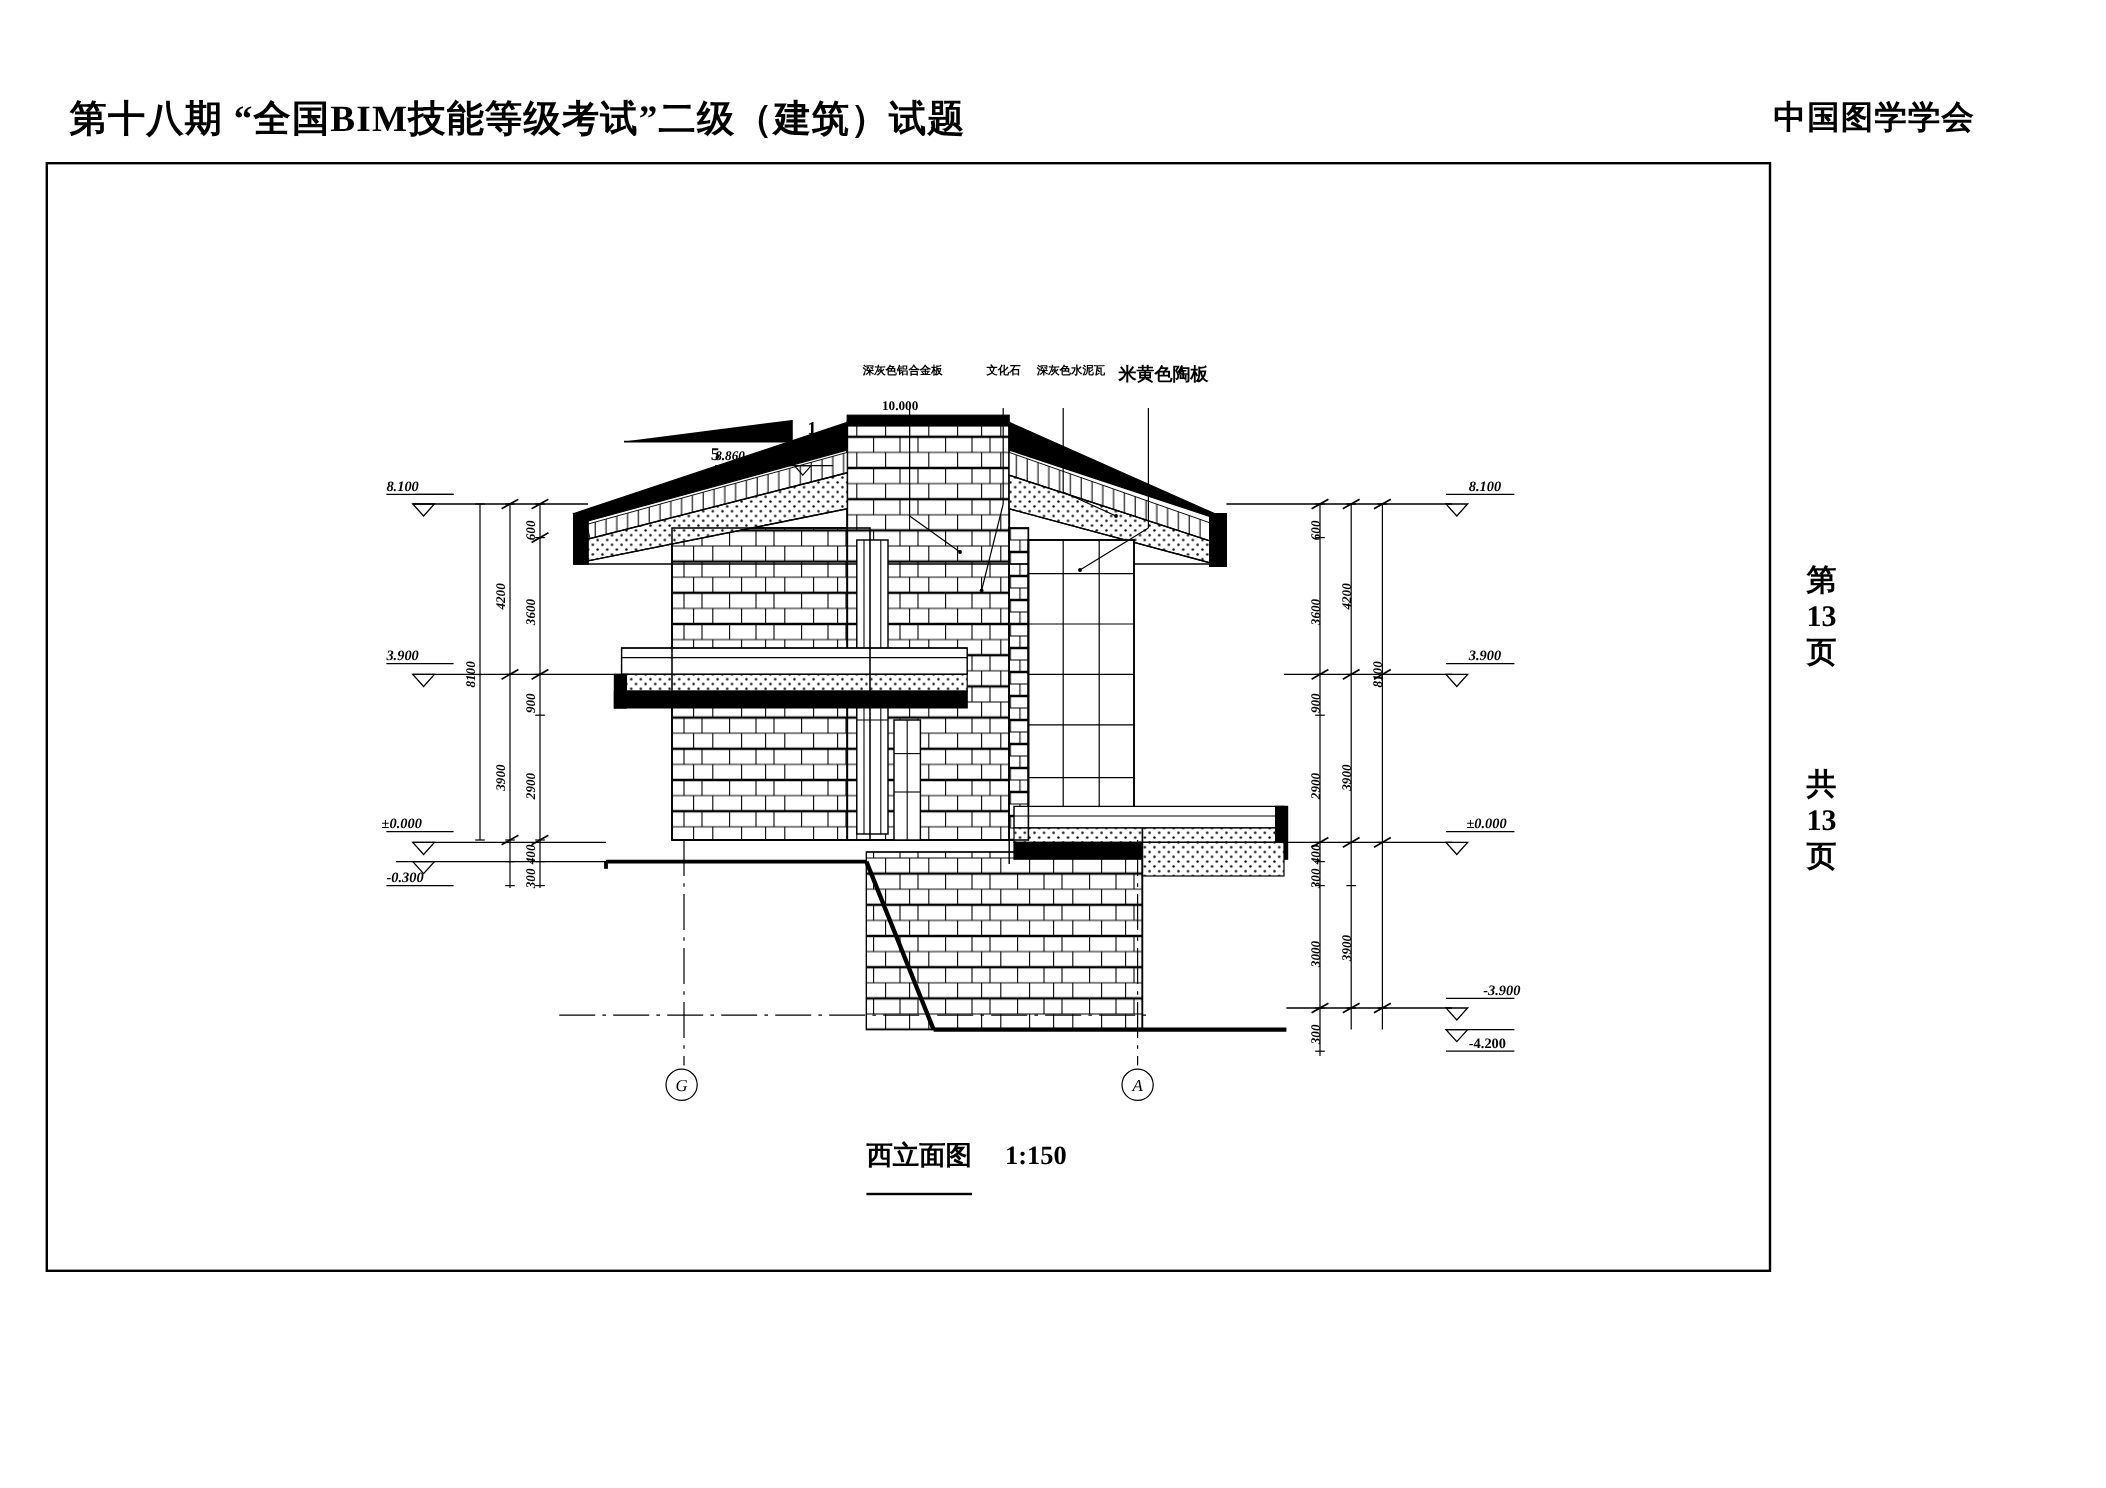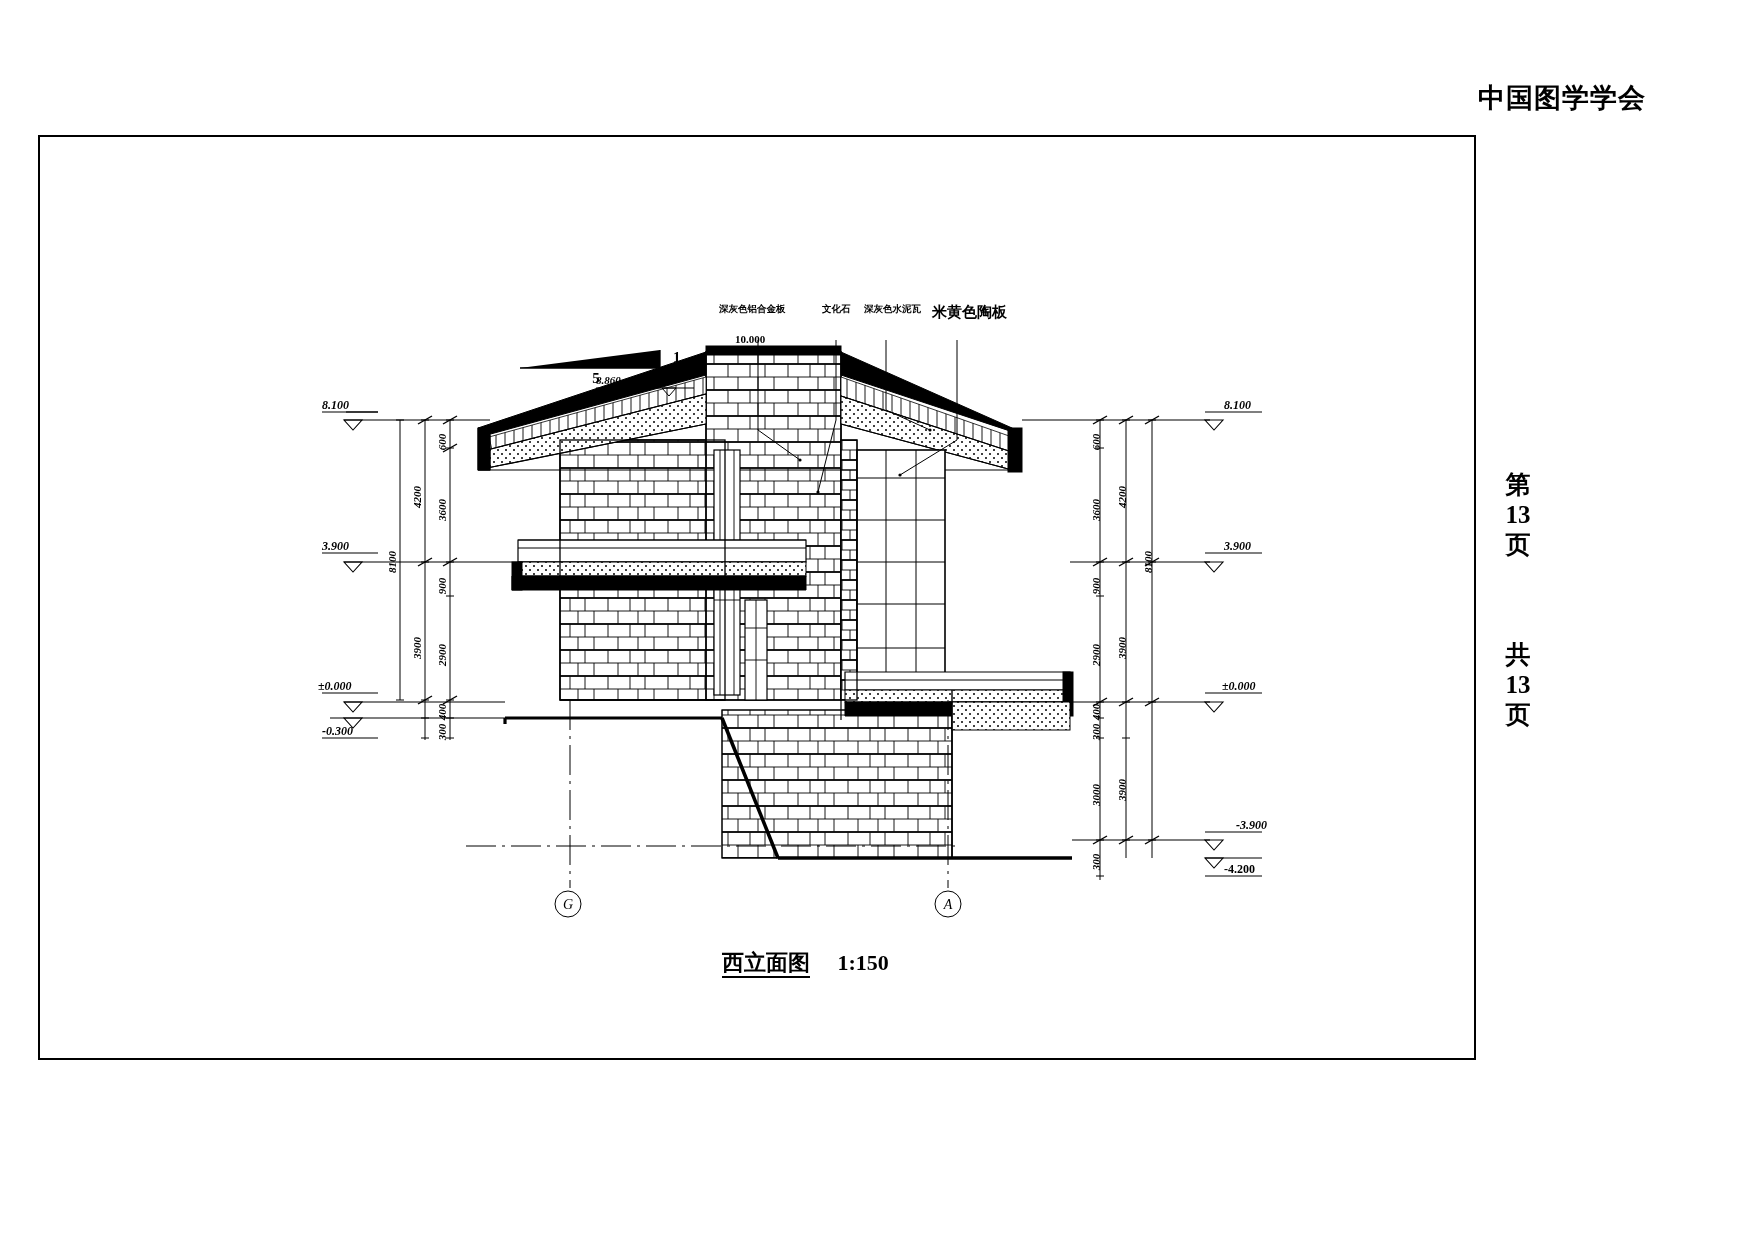"第十八期 “全国BIM技能等级考试”二级（建筑）试题" div.hdr-left { html: none -> <div>第十八期 “全国BIM技能等级考试”二级（建筑）试题</div> }
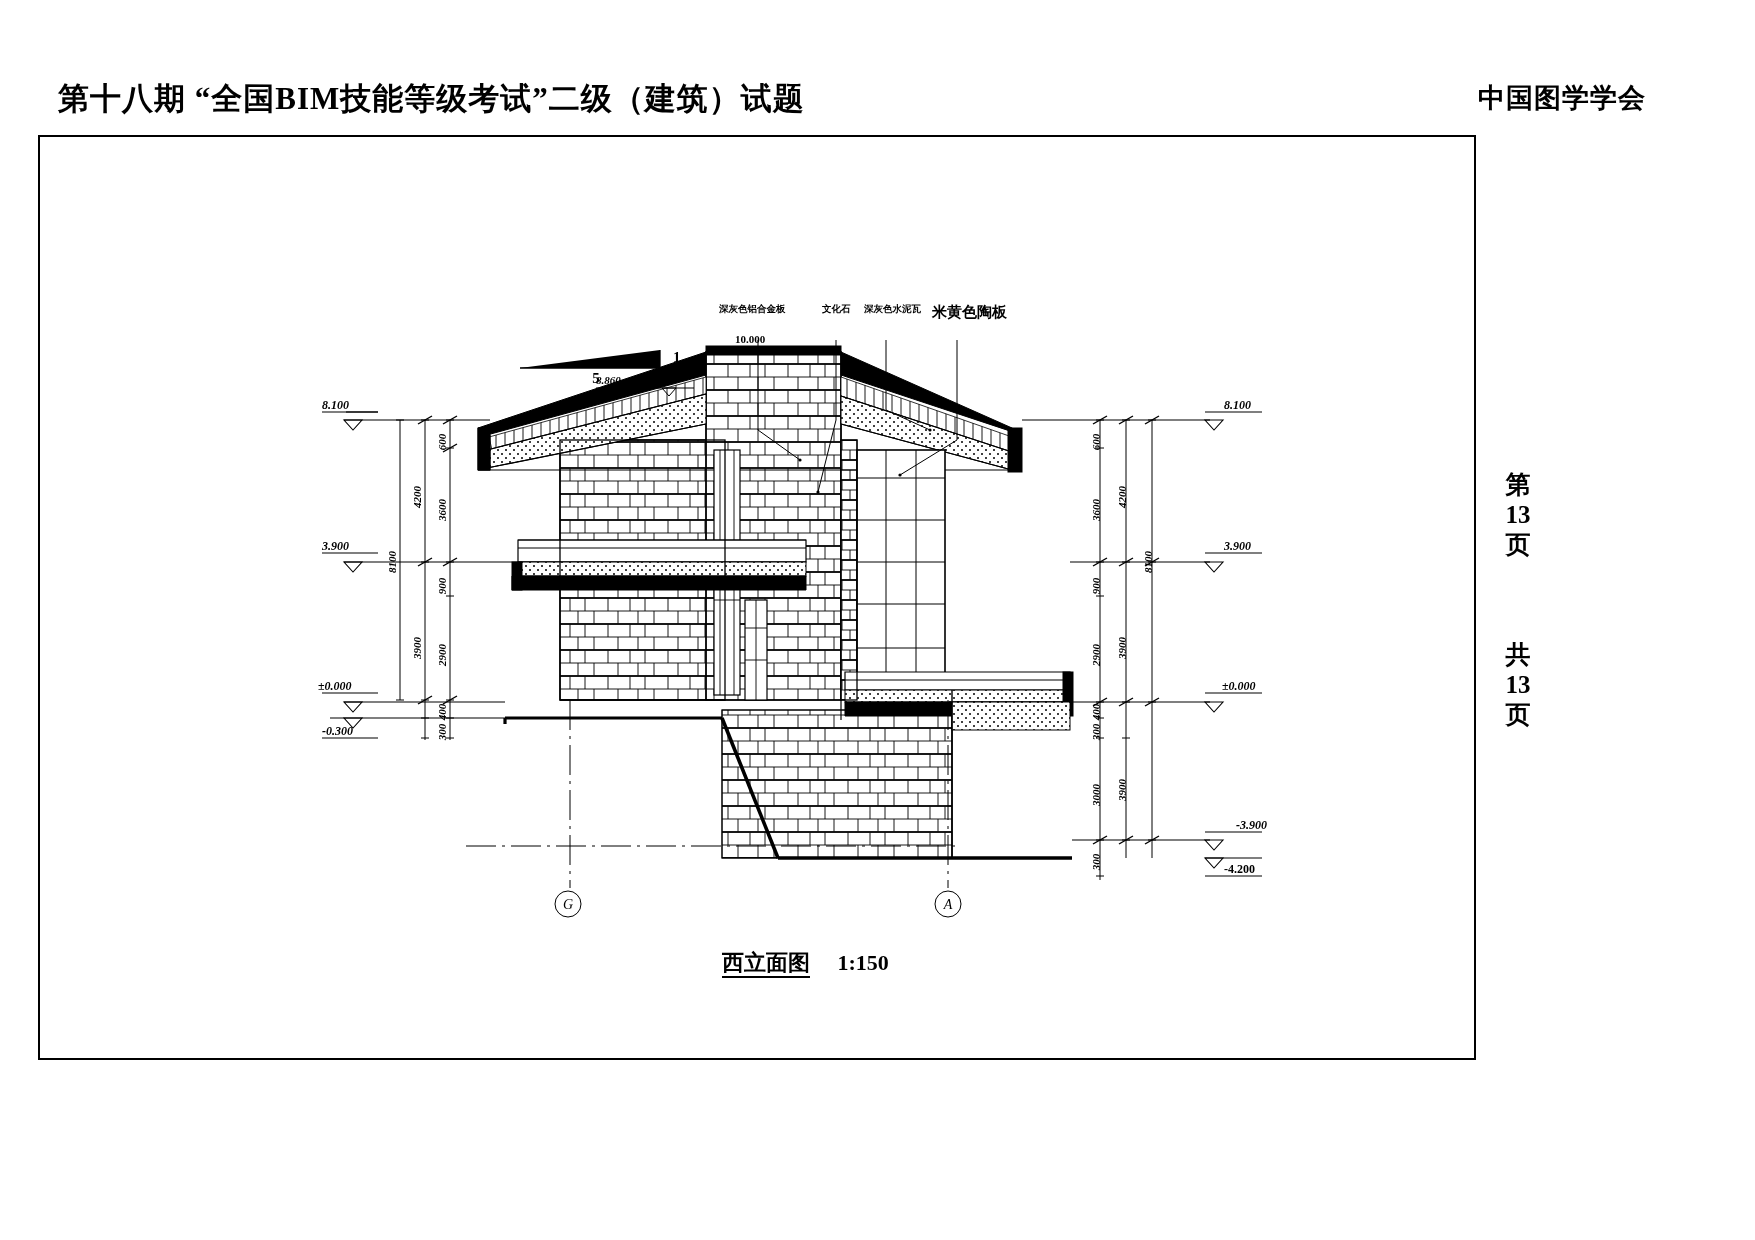"西立面图" .ttl .u { padding-bottom: 1px -> 19px }
